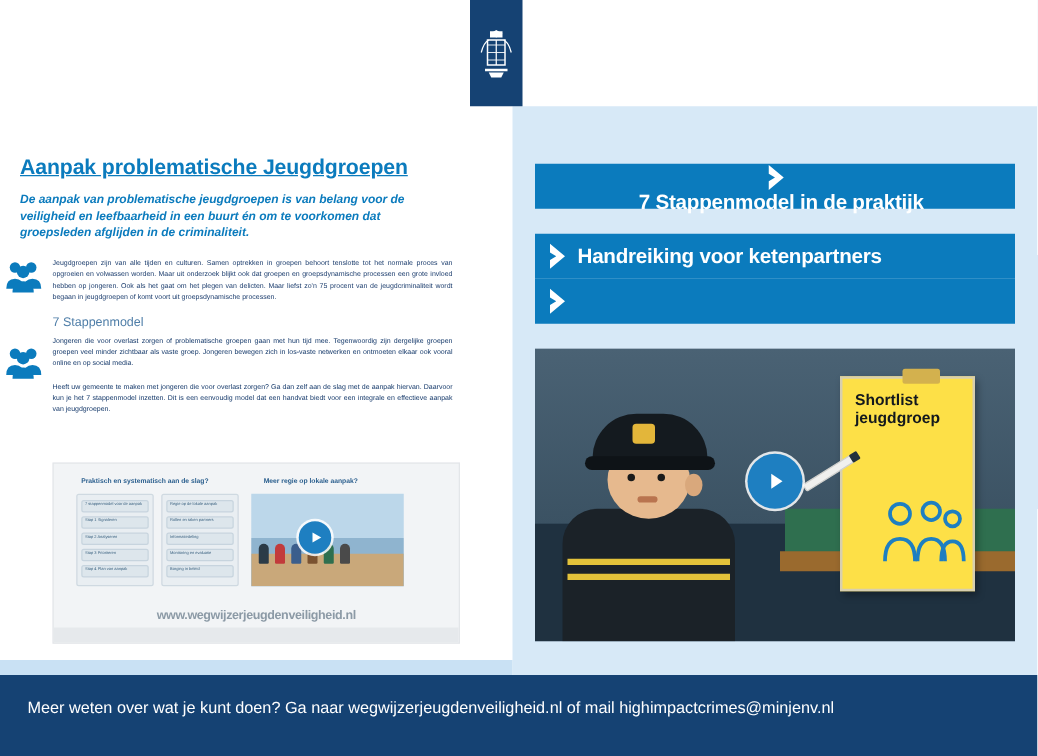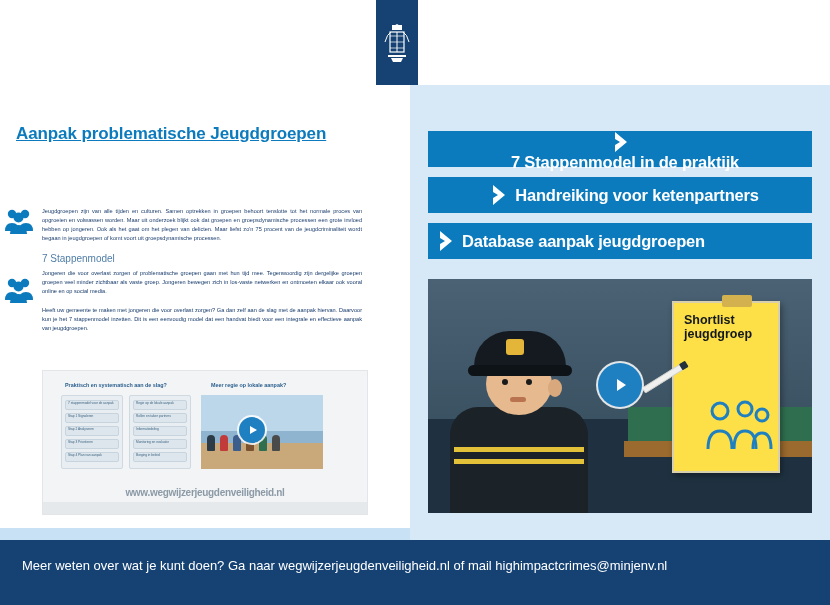"De aanpak van problematische" div.subtitle { html: none -> <div>De aanpak van problematische jeugdgroepen is van belang voor de veiligheid en leefbaarheid in een buurt én om te voorkomen dat groepsleden afglijden in de criminaliteit.</div> }
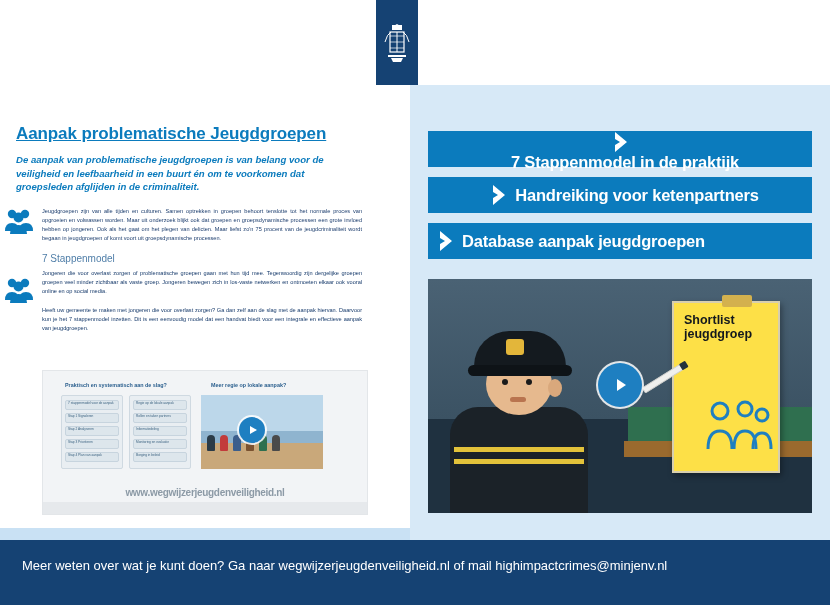"Handreiking voor ketenpartners" .btn2 { justify-content: center -> none; top: 177px -> 187px }
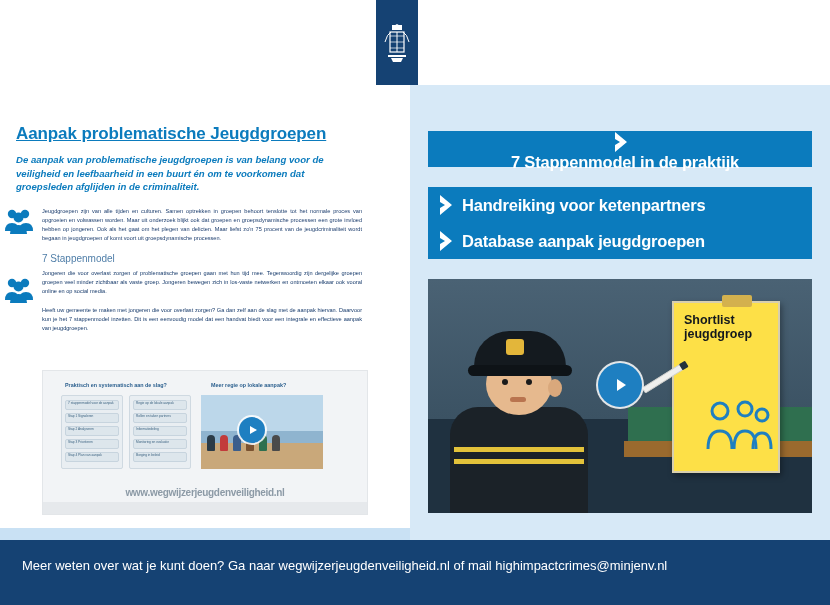"Database aanpak jeugdgroepen" span { html: <span>Database aanpak jeugdgroepen</span> -> none }
